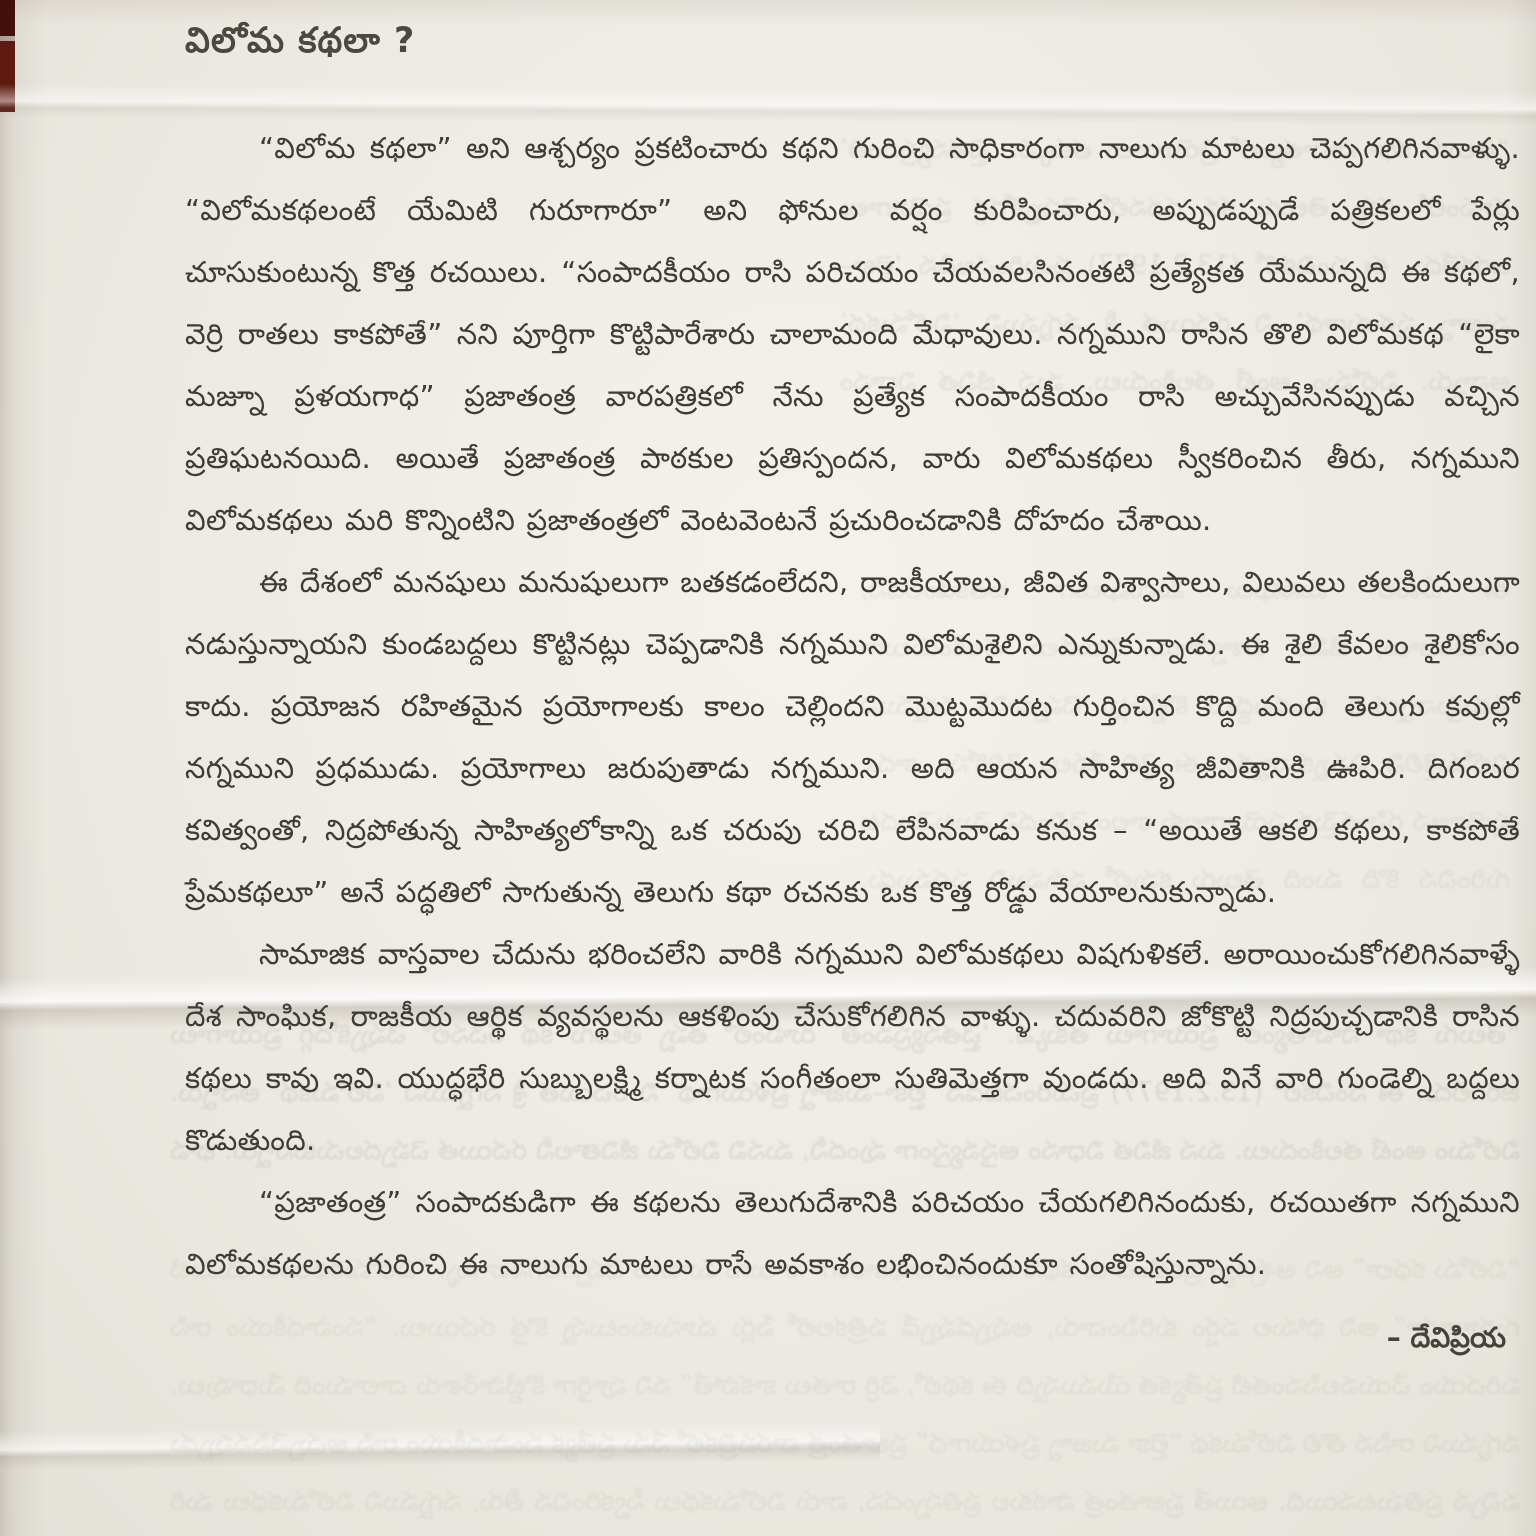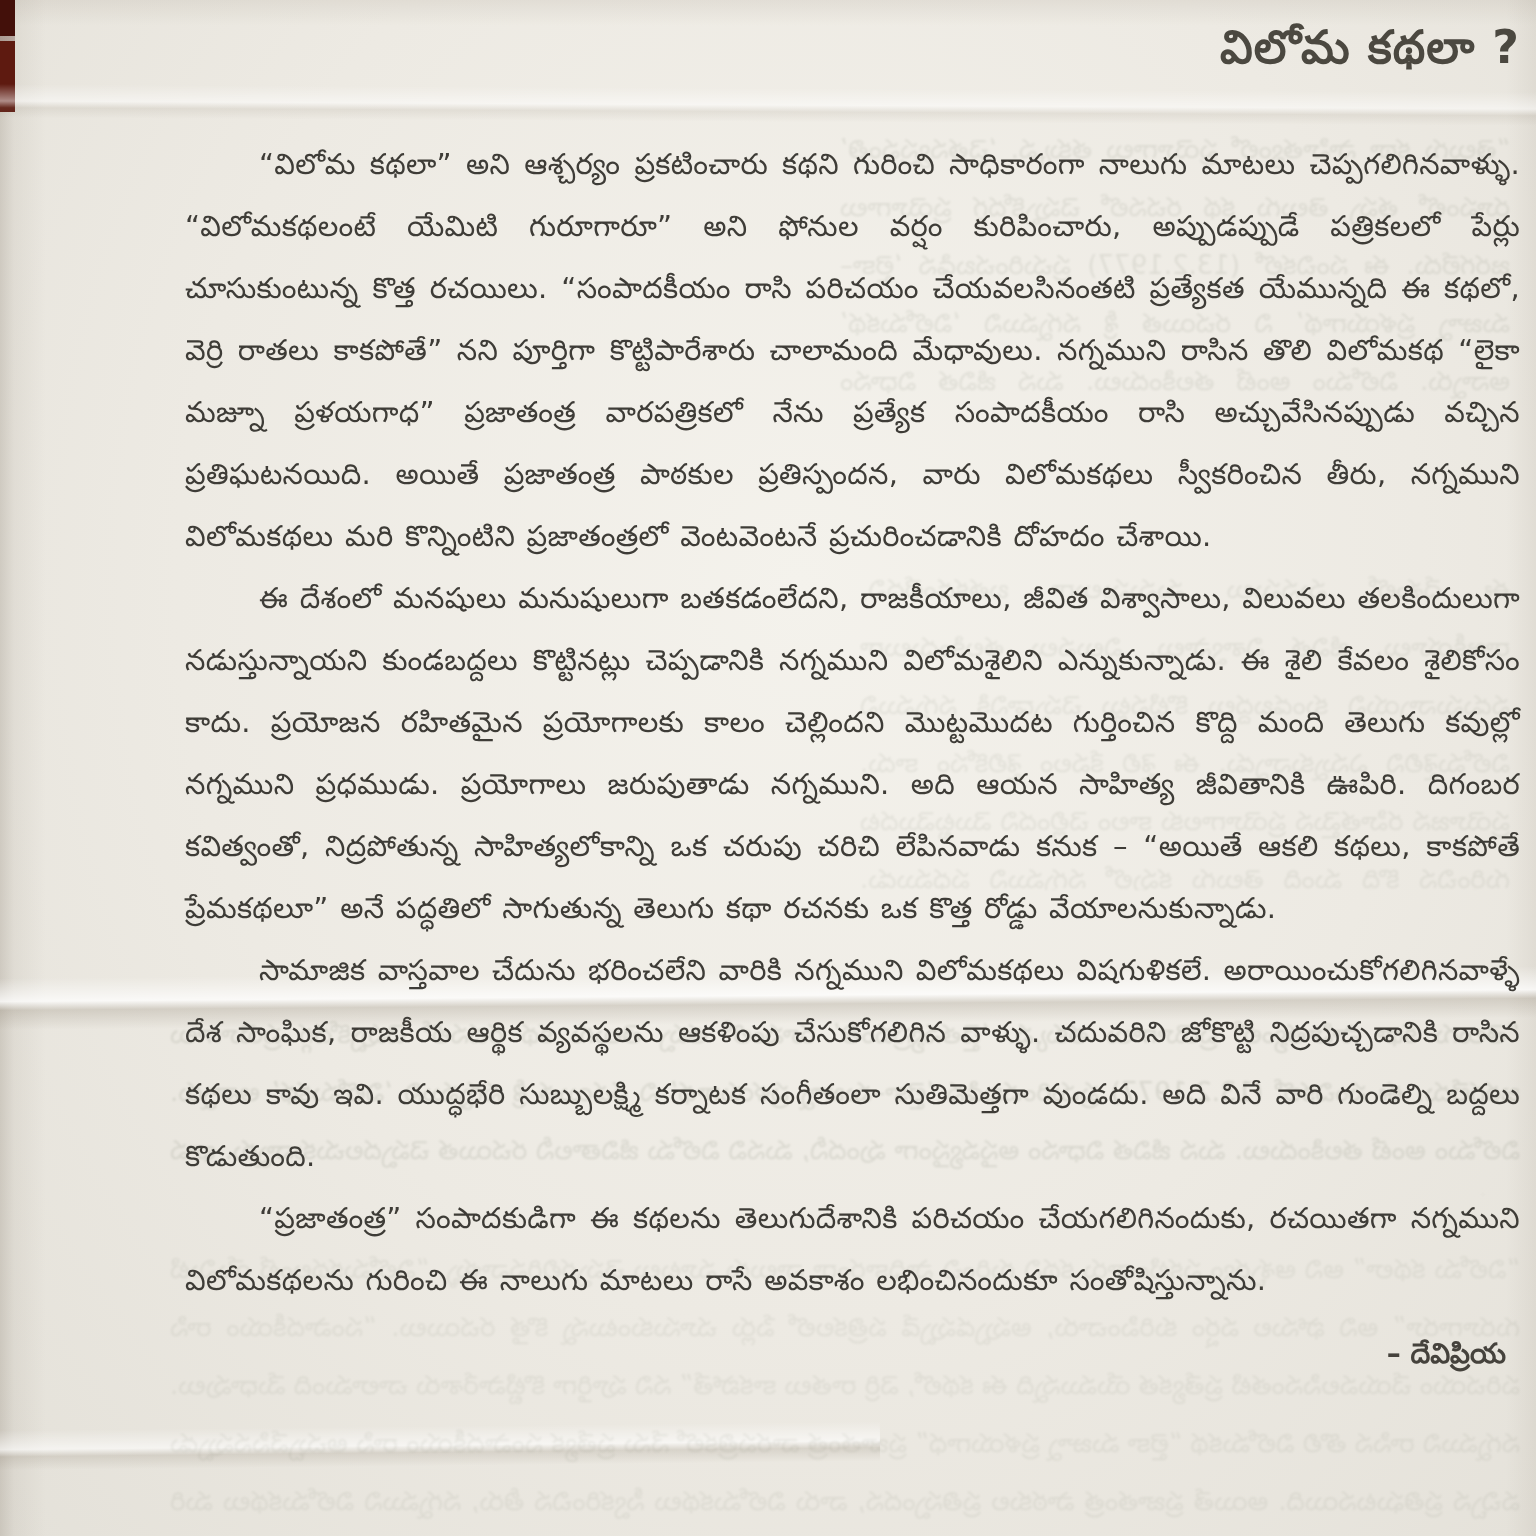"విలోమ కథలా ?" h1.title { font-size: 46px -> 35px; text-align: right -> left }
